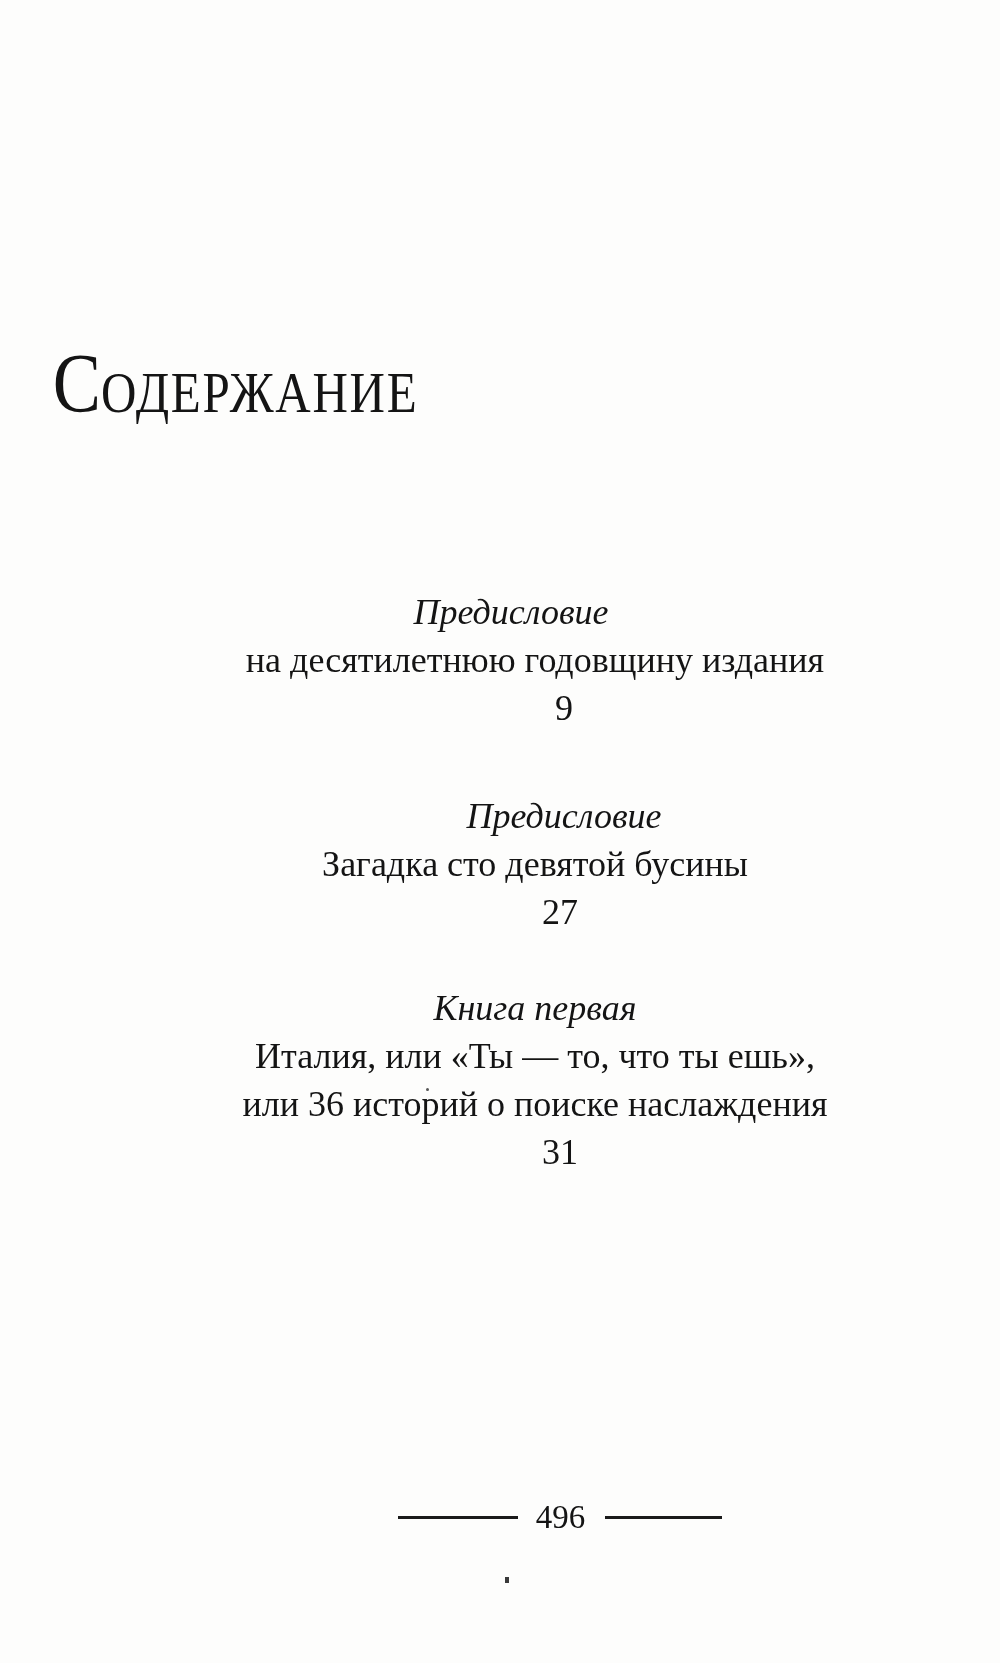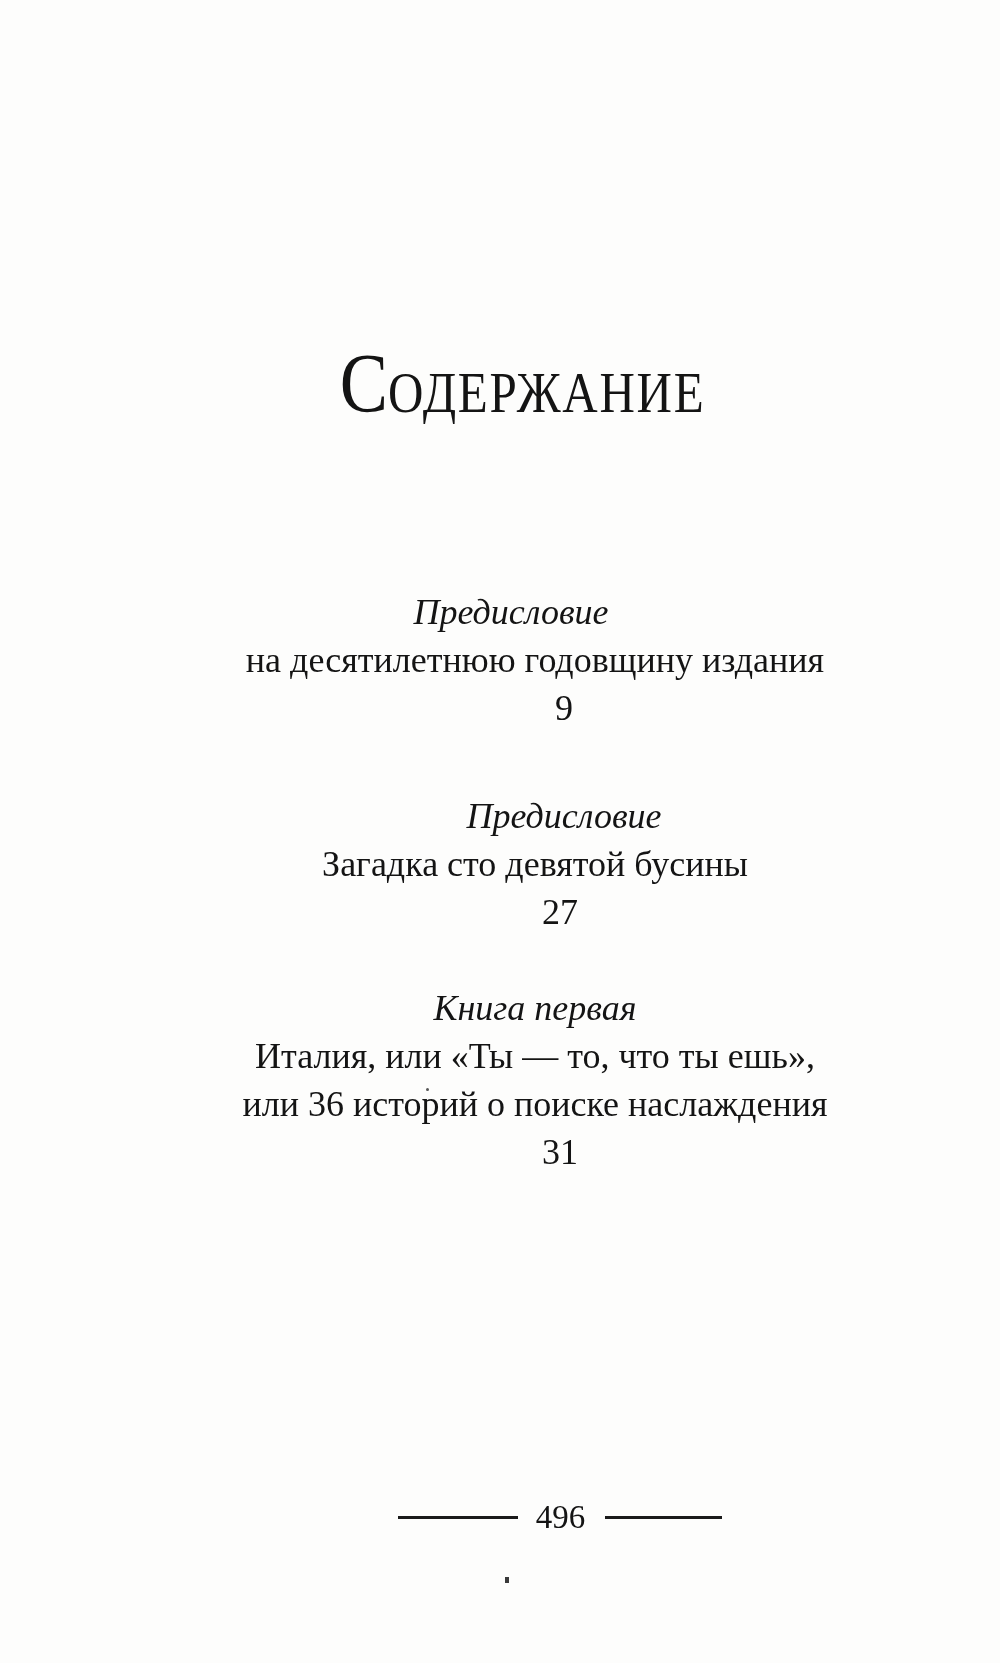"СОДЕРЖАНИЕ" .title { text-align: center -> left }
